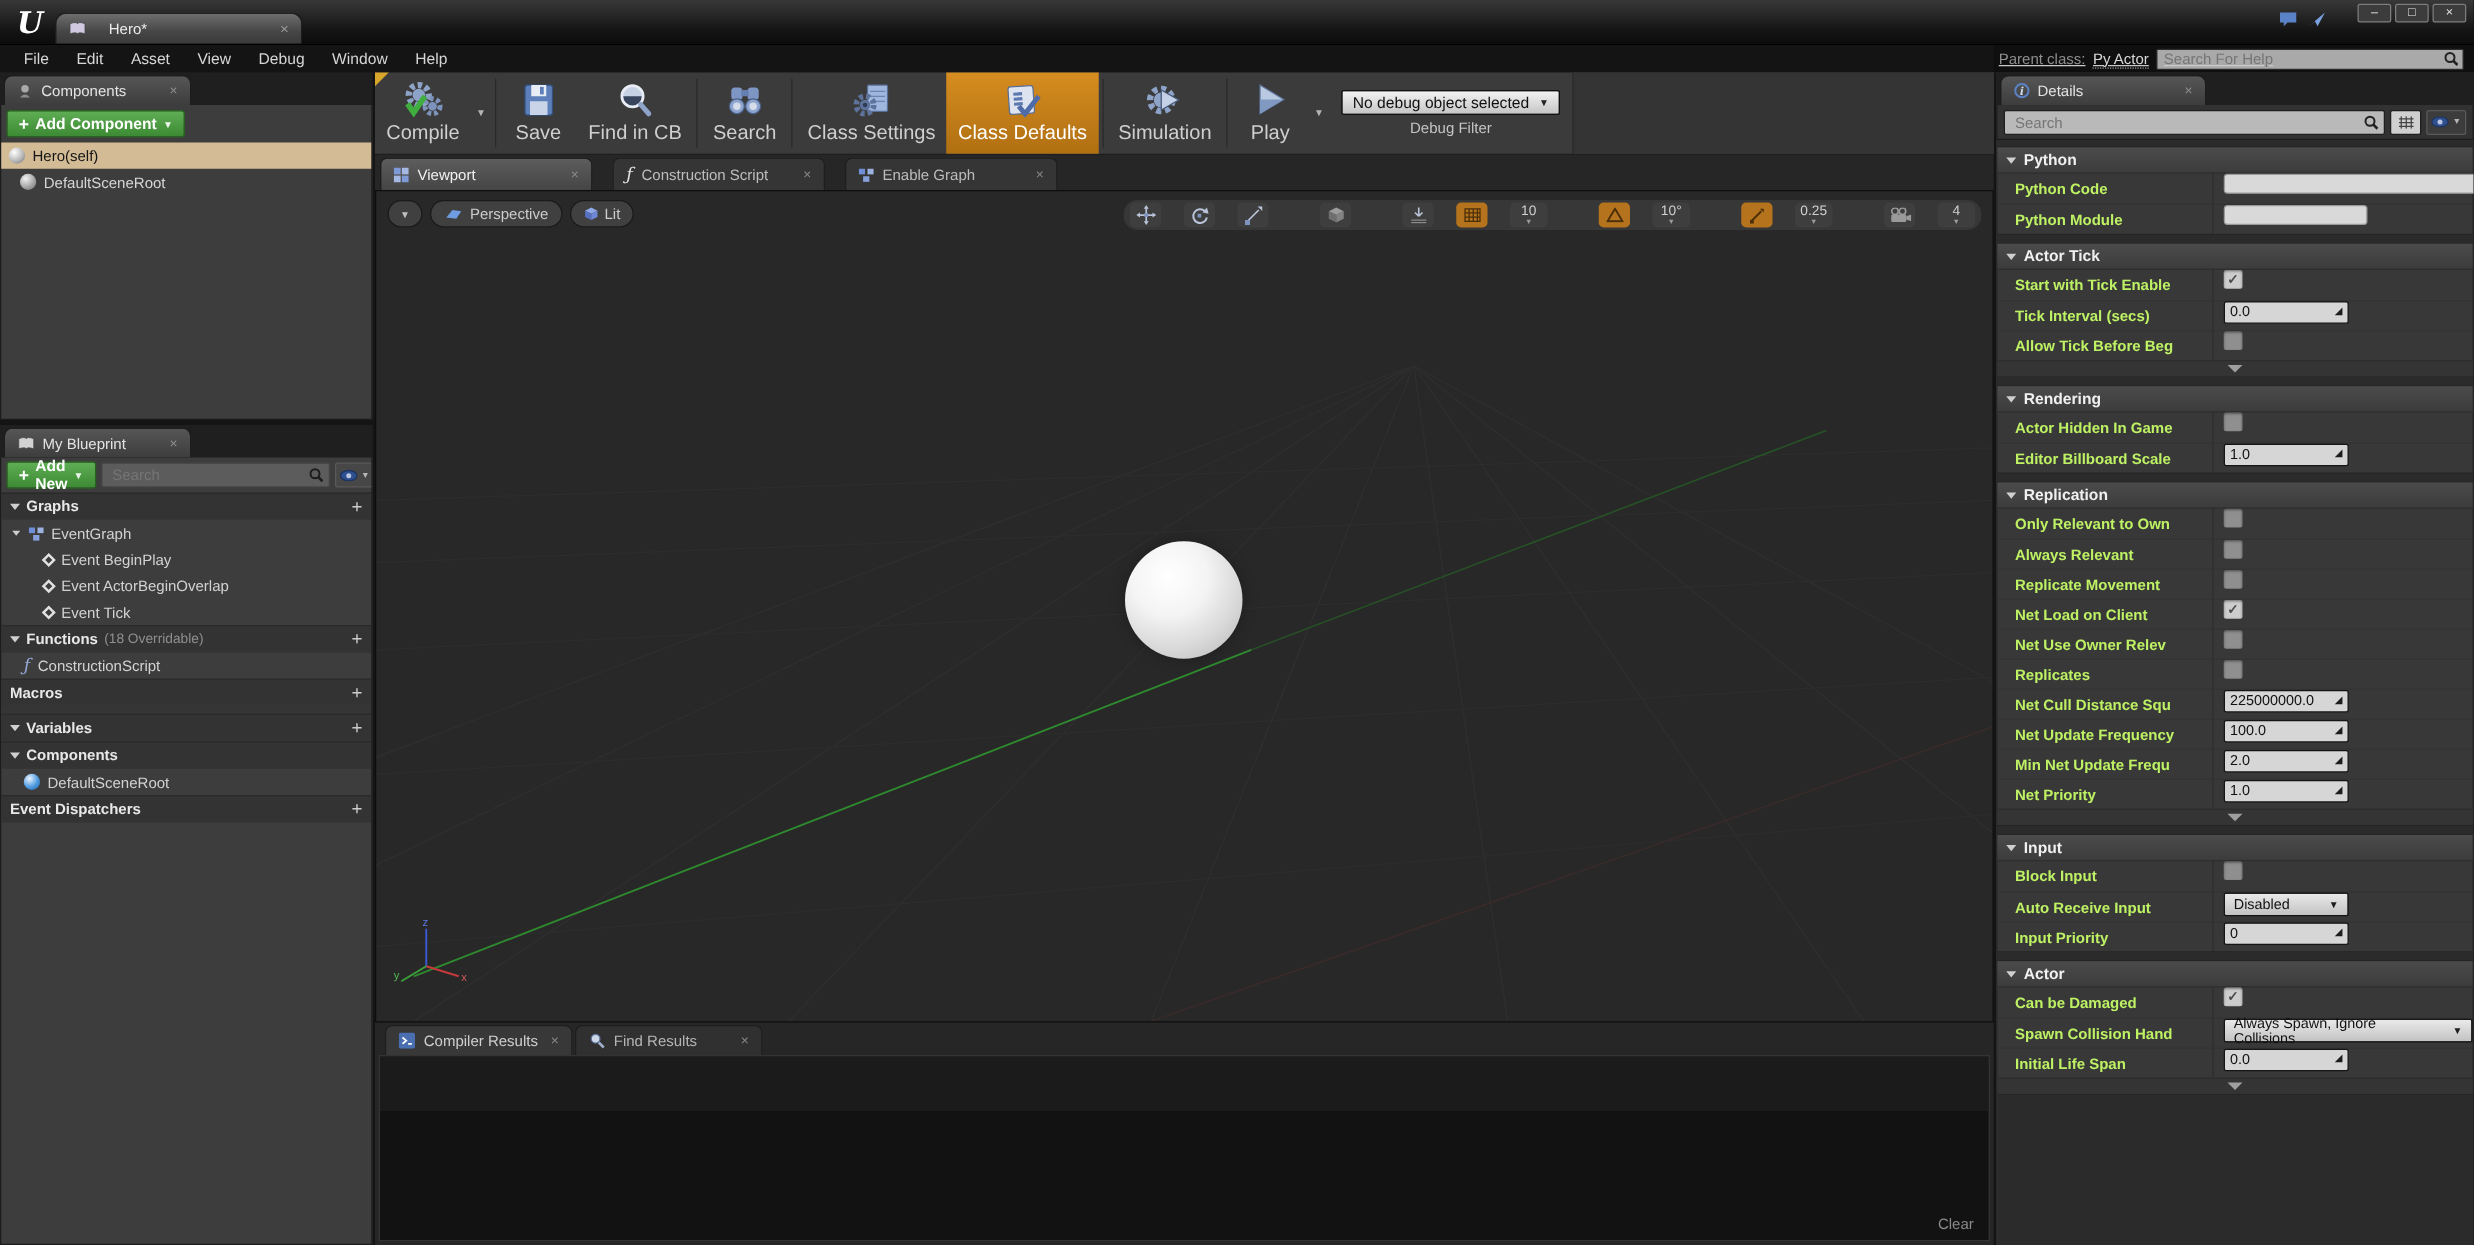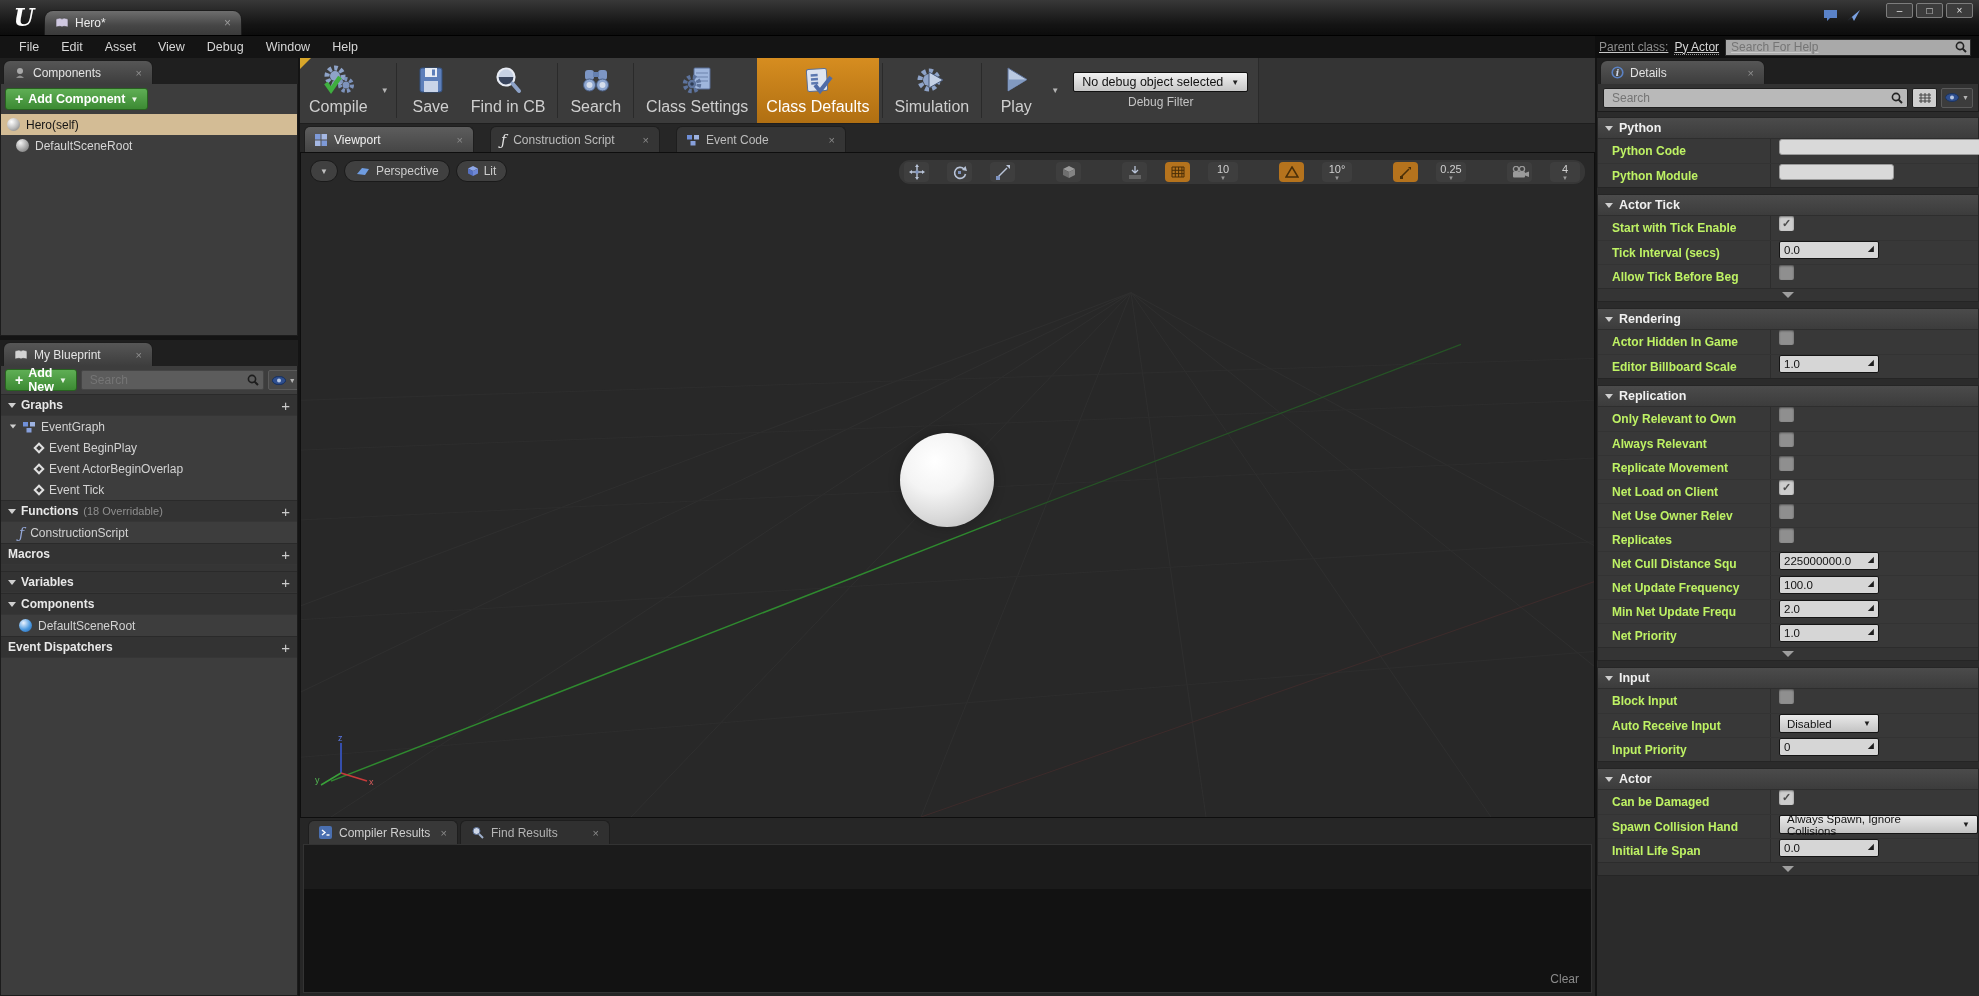"Hero*" .asset-tab { gap: 6px -> 18px }
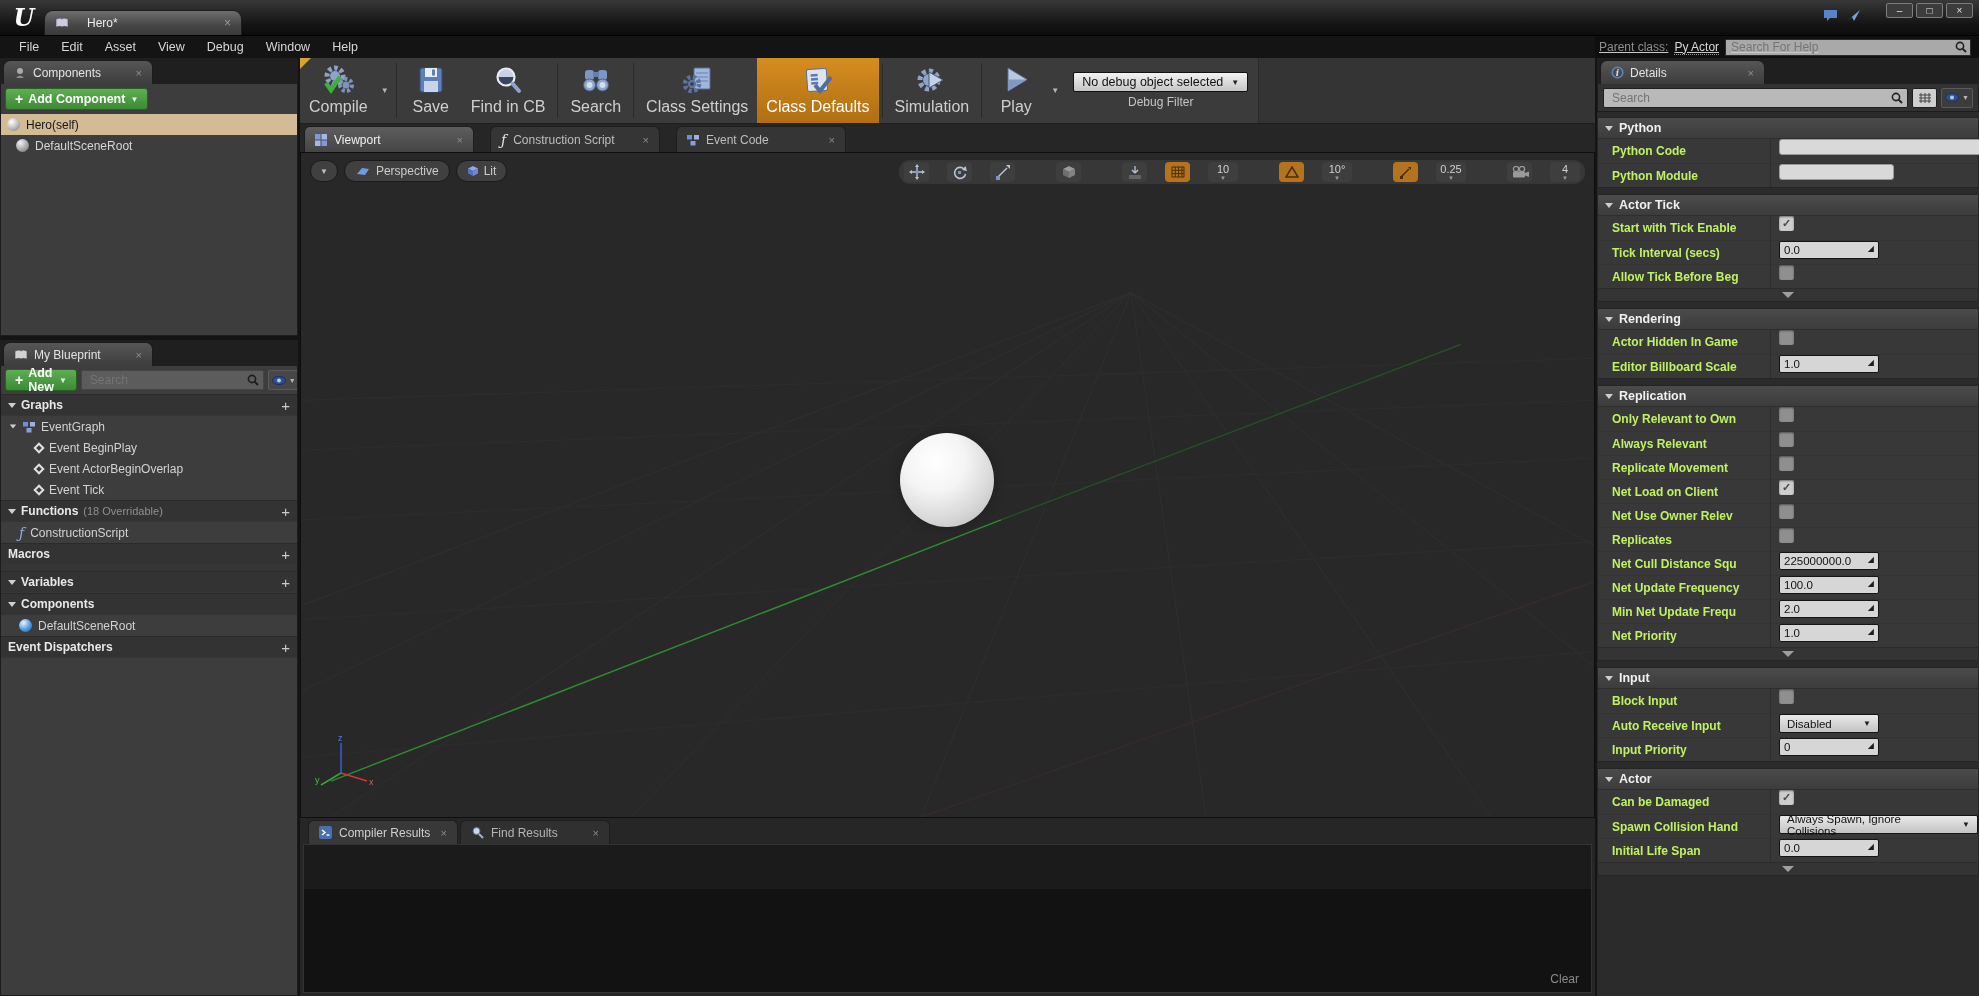"Event Code" span { text: Event Code -> Enable Graph }
